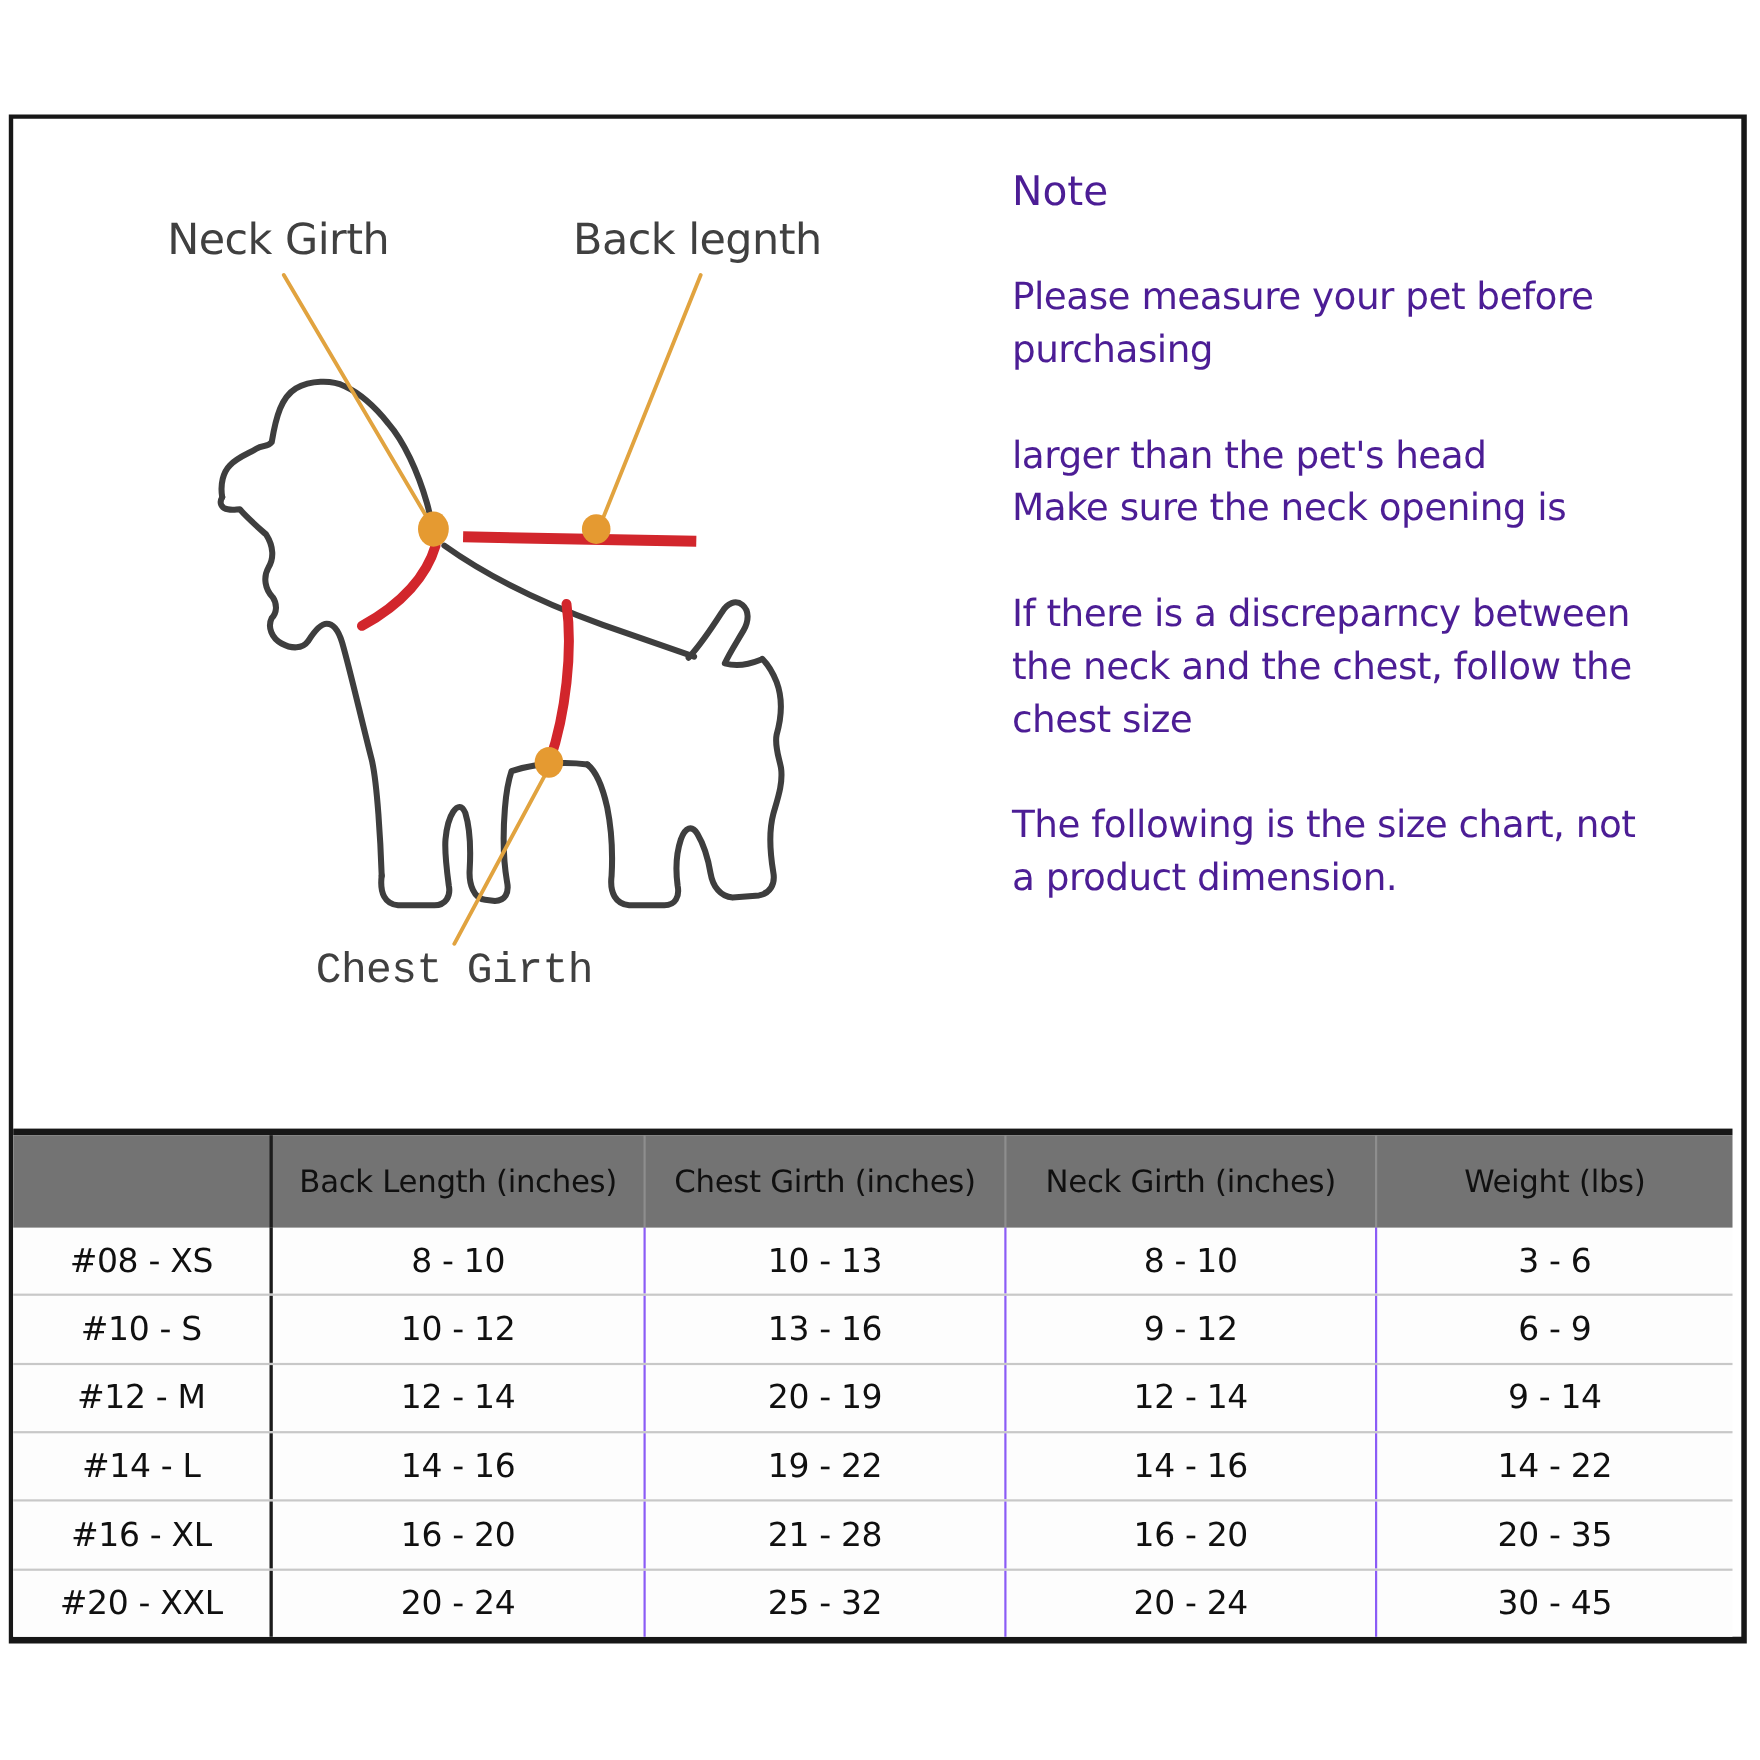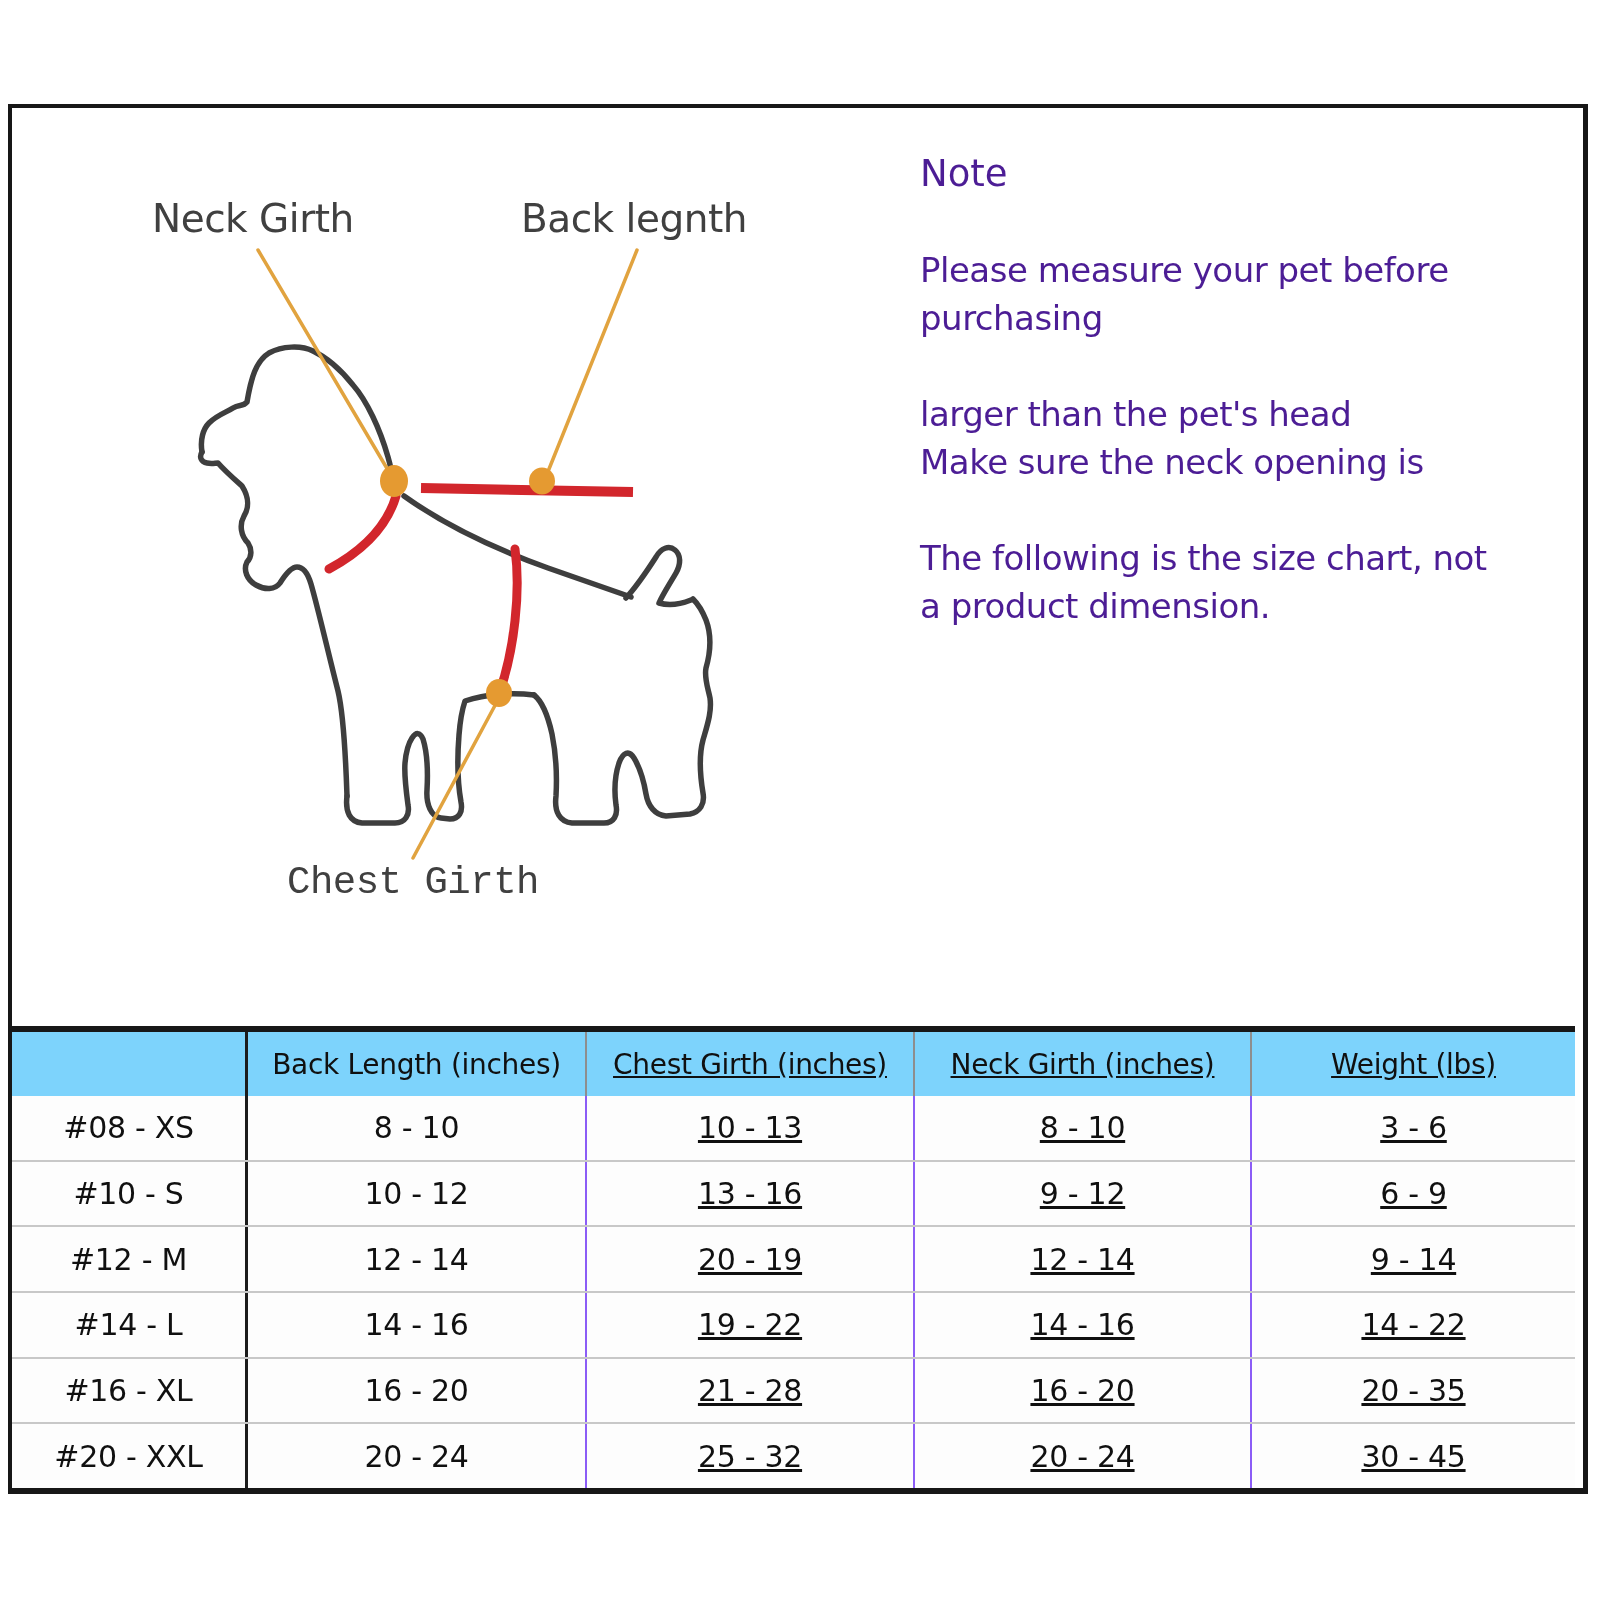"If there is a discreparncy" div.para { html: none -> <div> <div>If there is a discreparncy between</div> <div>the neck and the chest, follow the</div> <div>chest size</div> </div> }
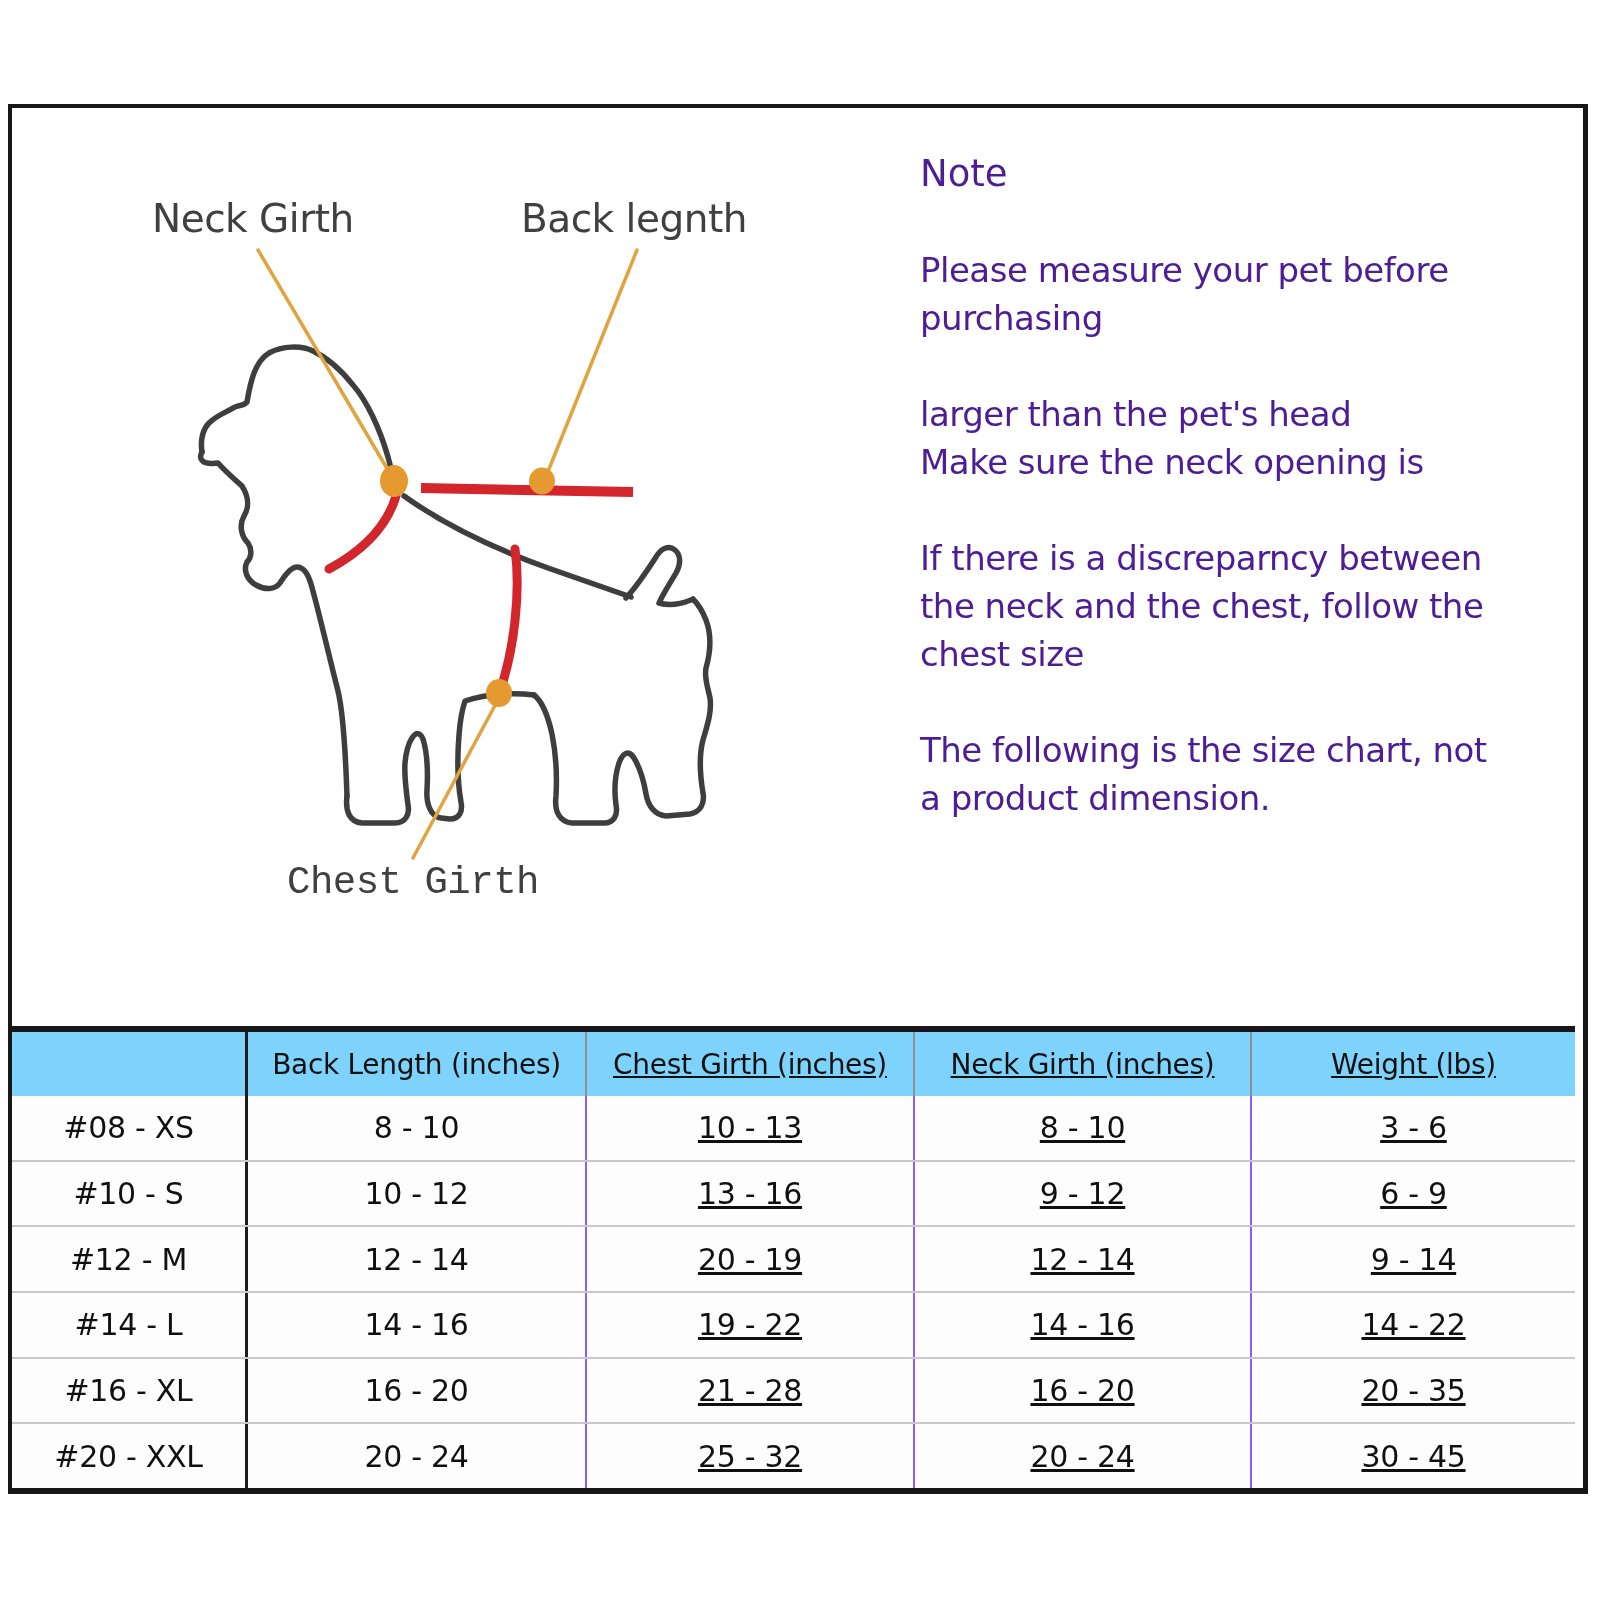"Back Length (inches)" .trow.header { background: #7dd3fc -> #737373; height: 64px -> 84px }
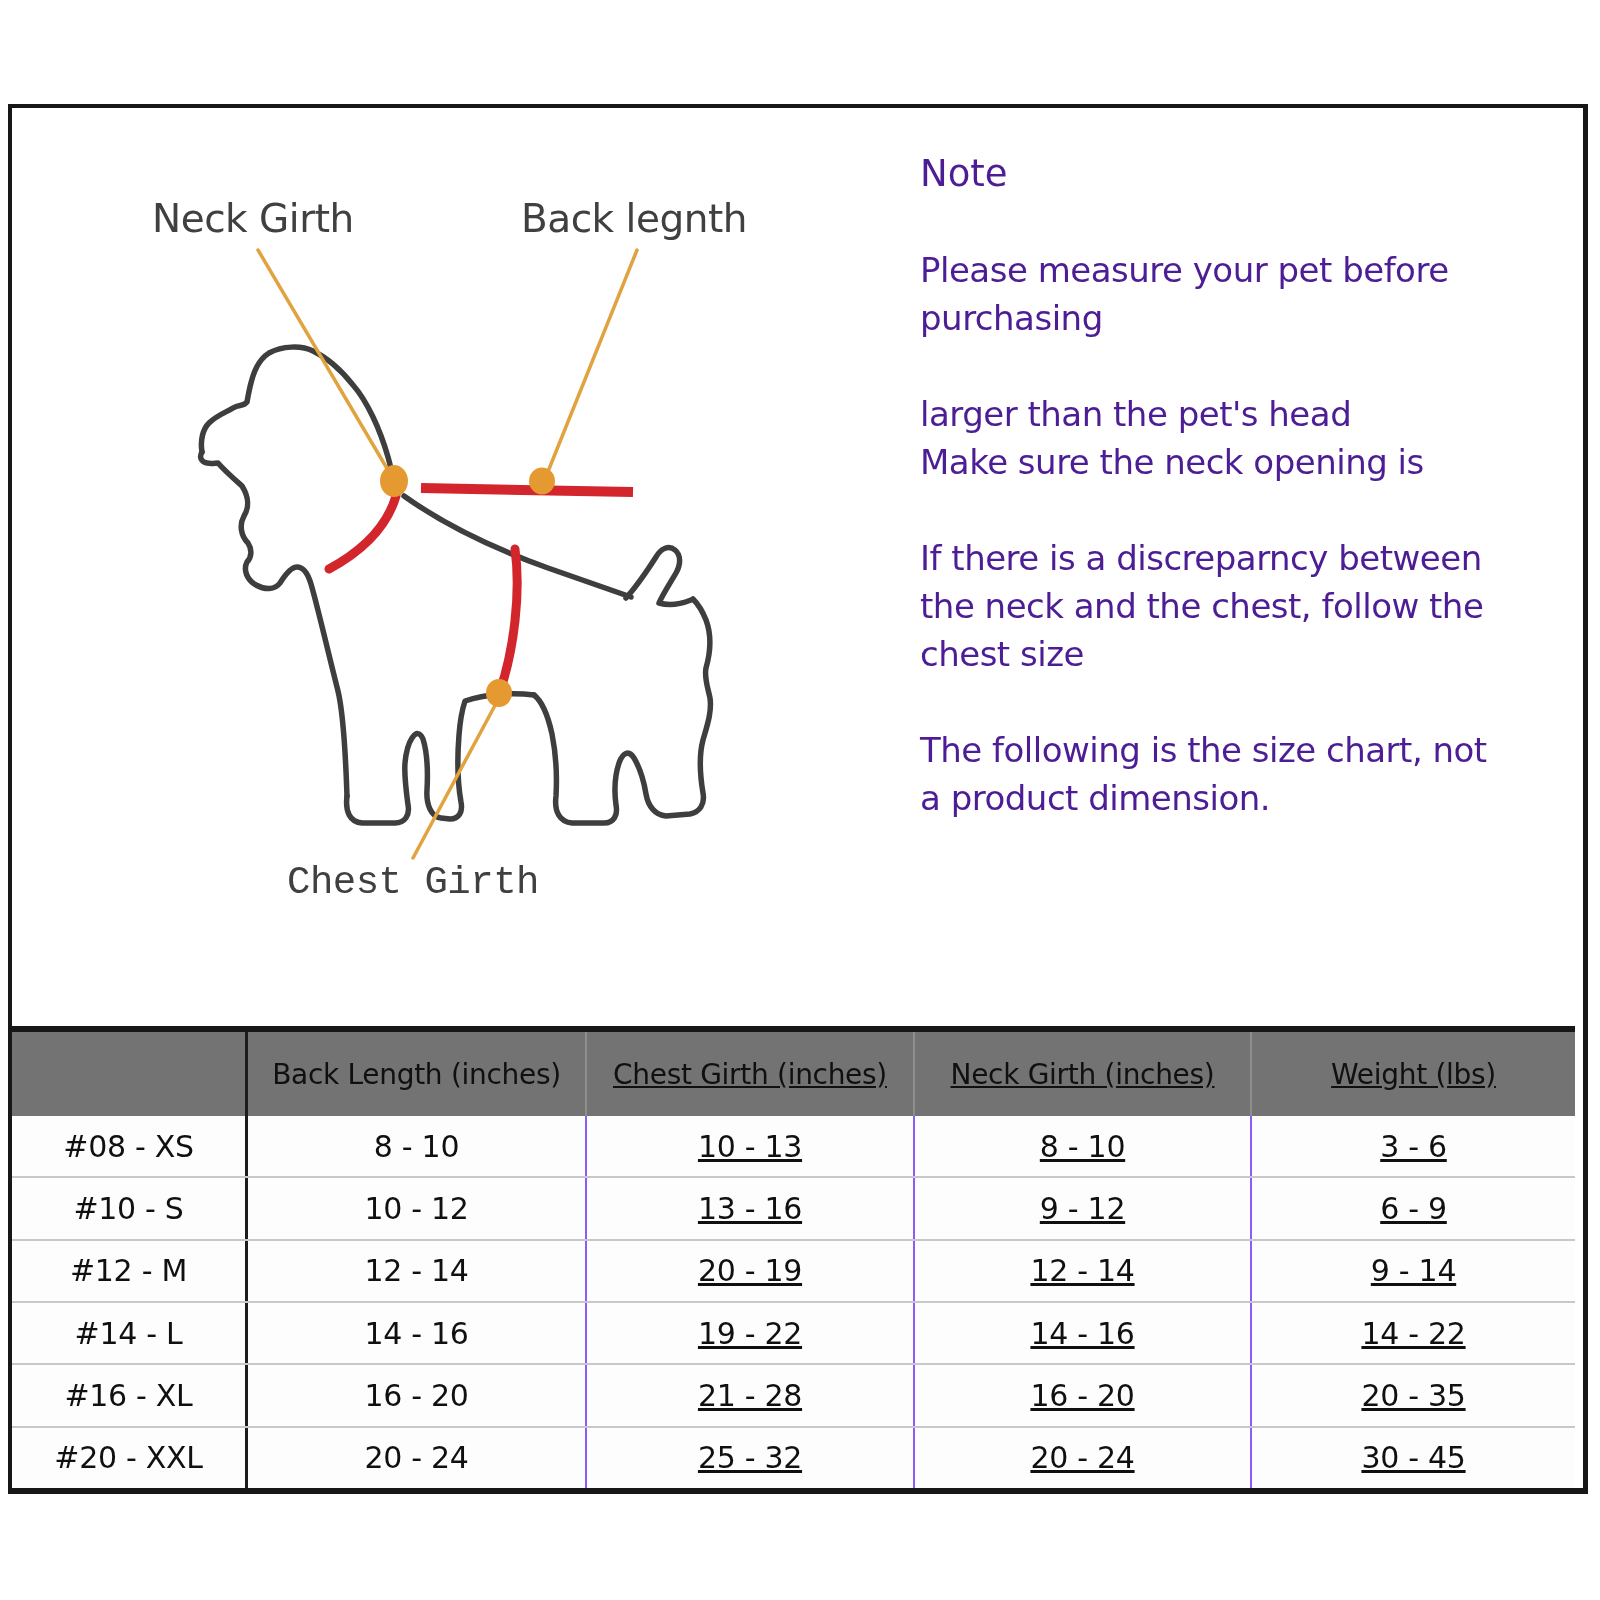"Chest Girth (inches)" .tcell.c2,.tcell.c3,.tcell.c4 { text-decoration: underline -> none }
